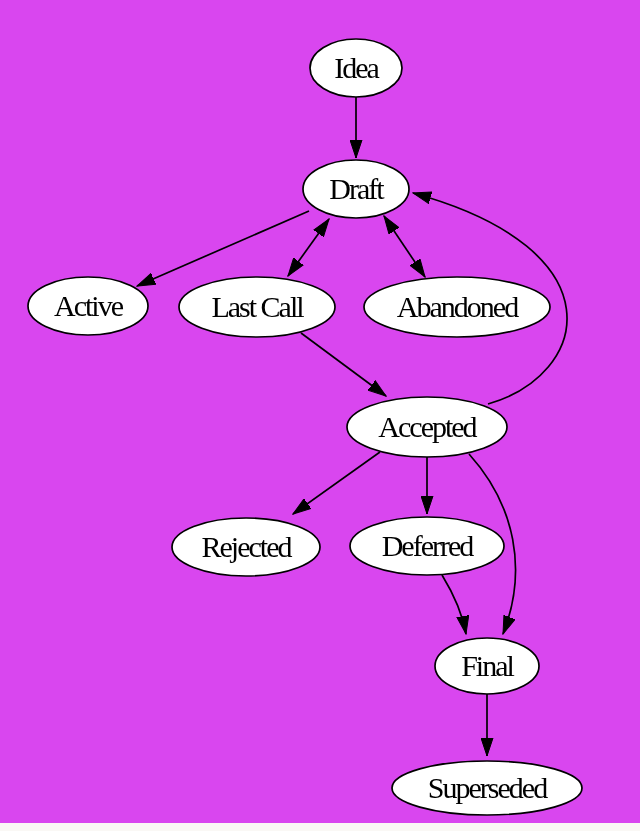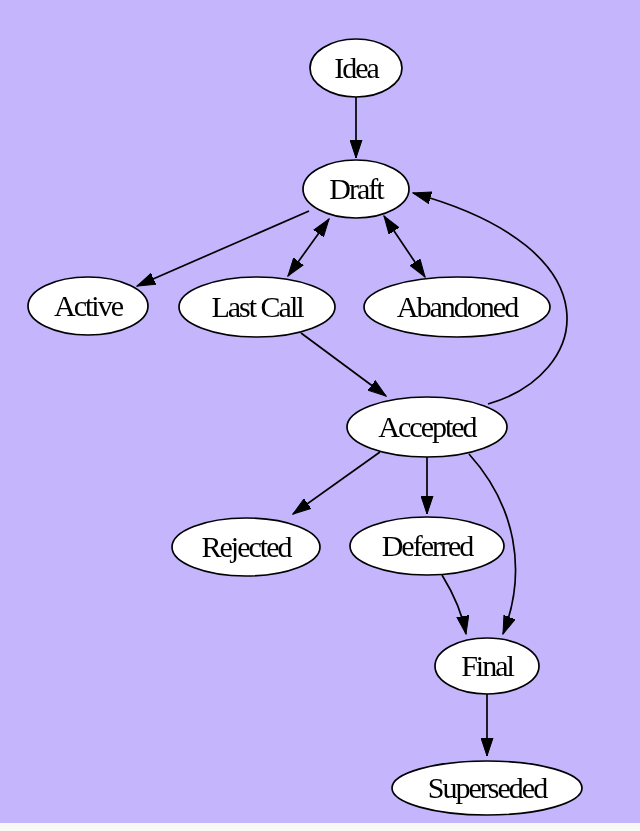"Idea" .page { background: #c4b5fd -> #d946ef }
